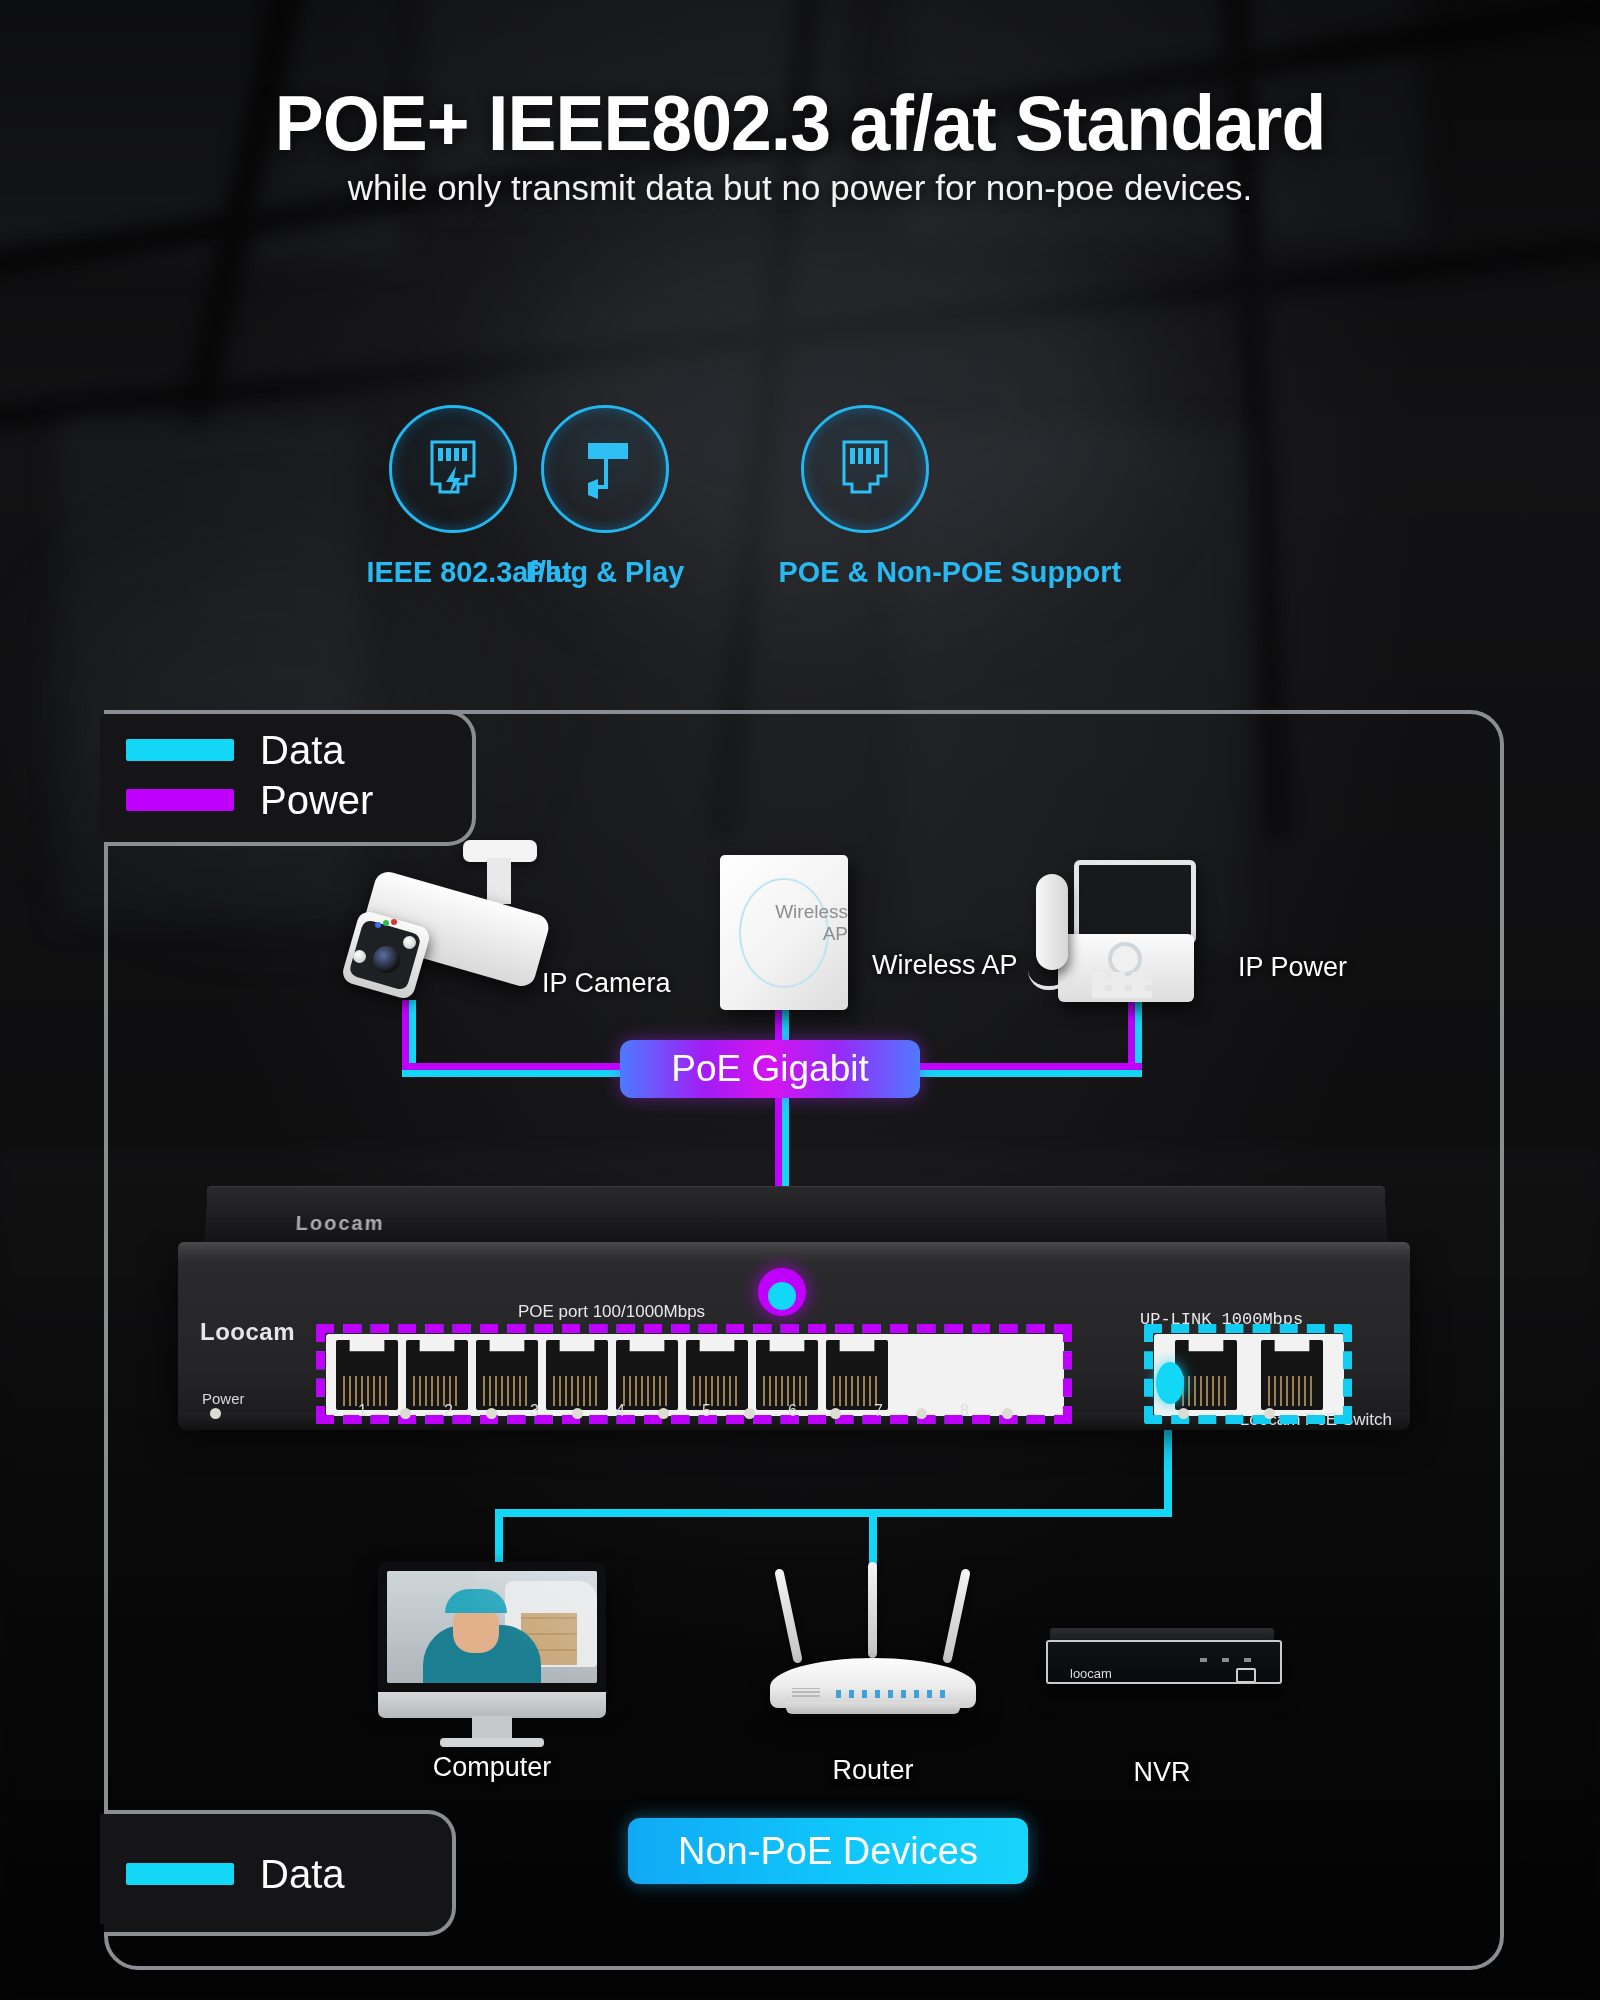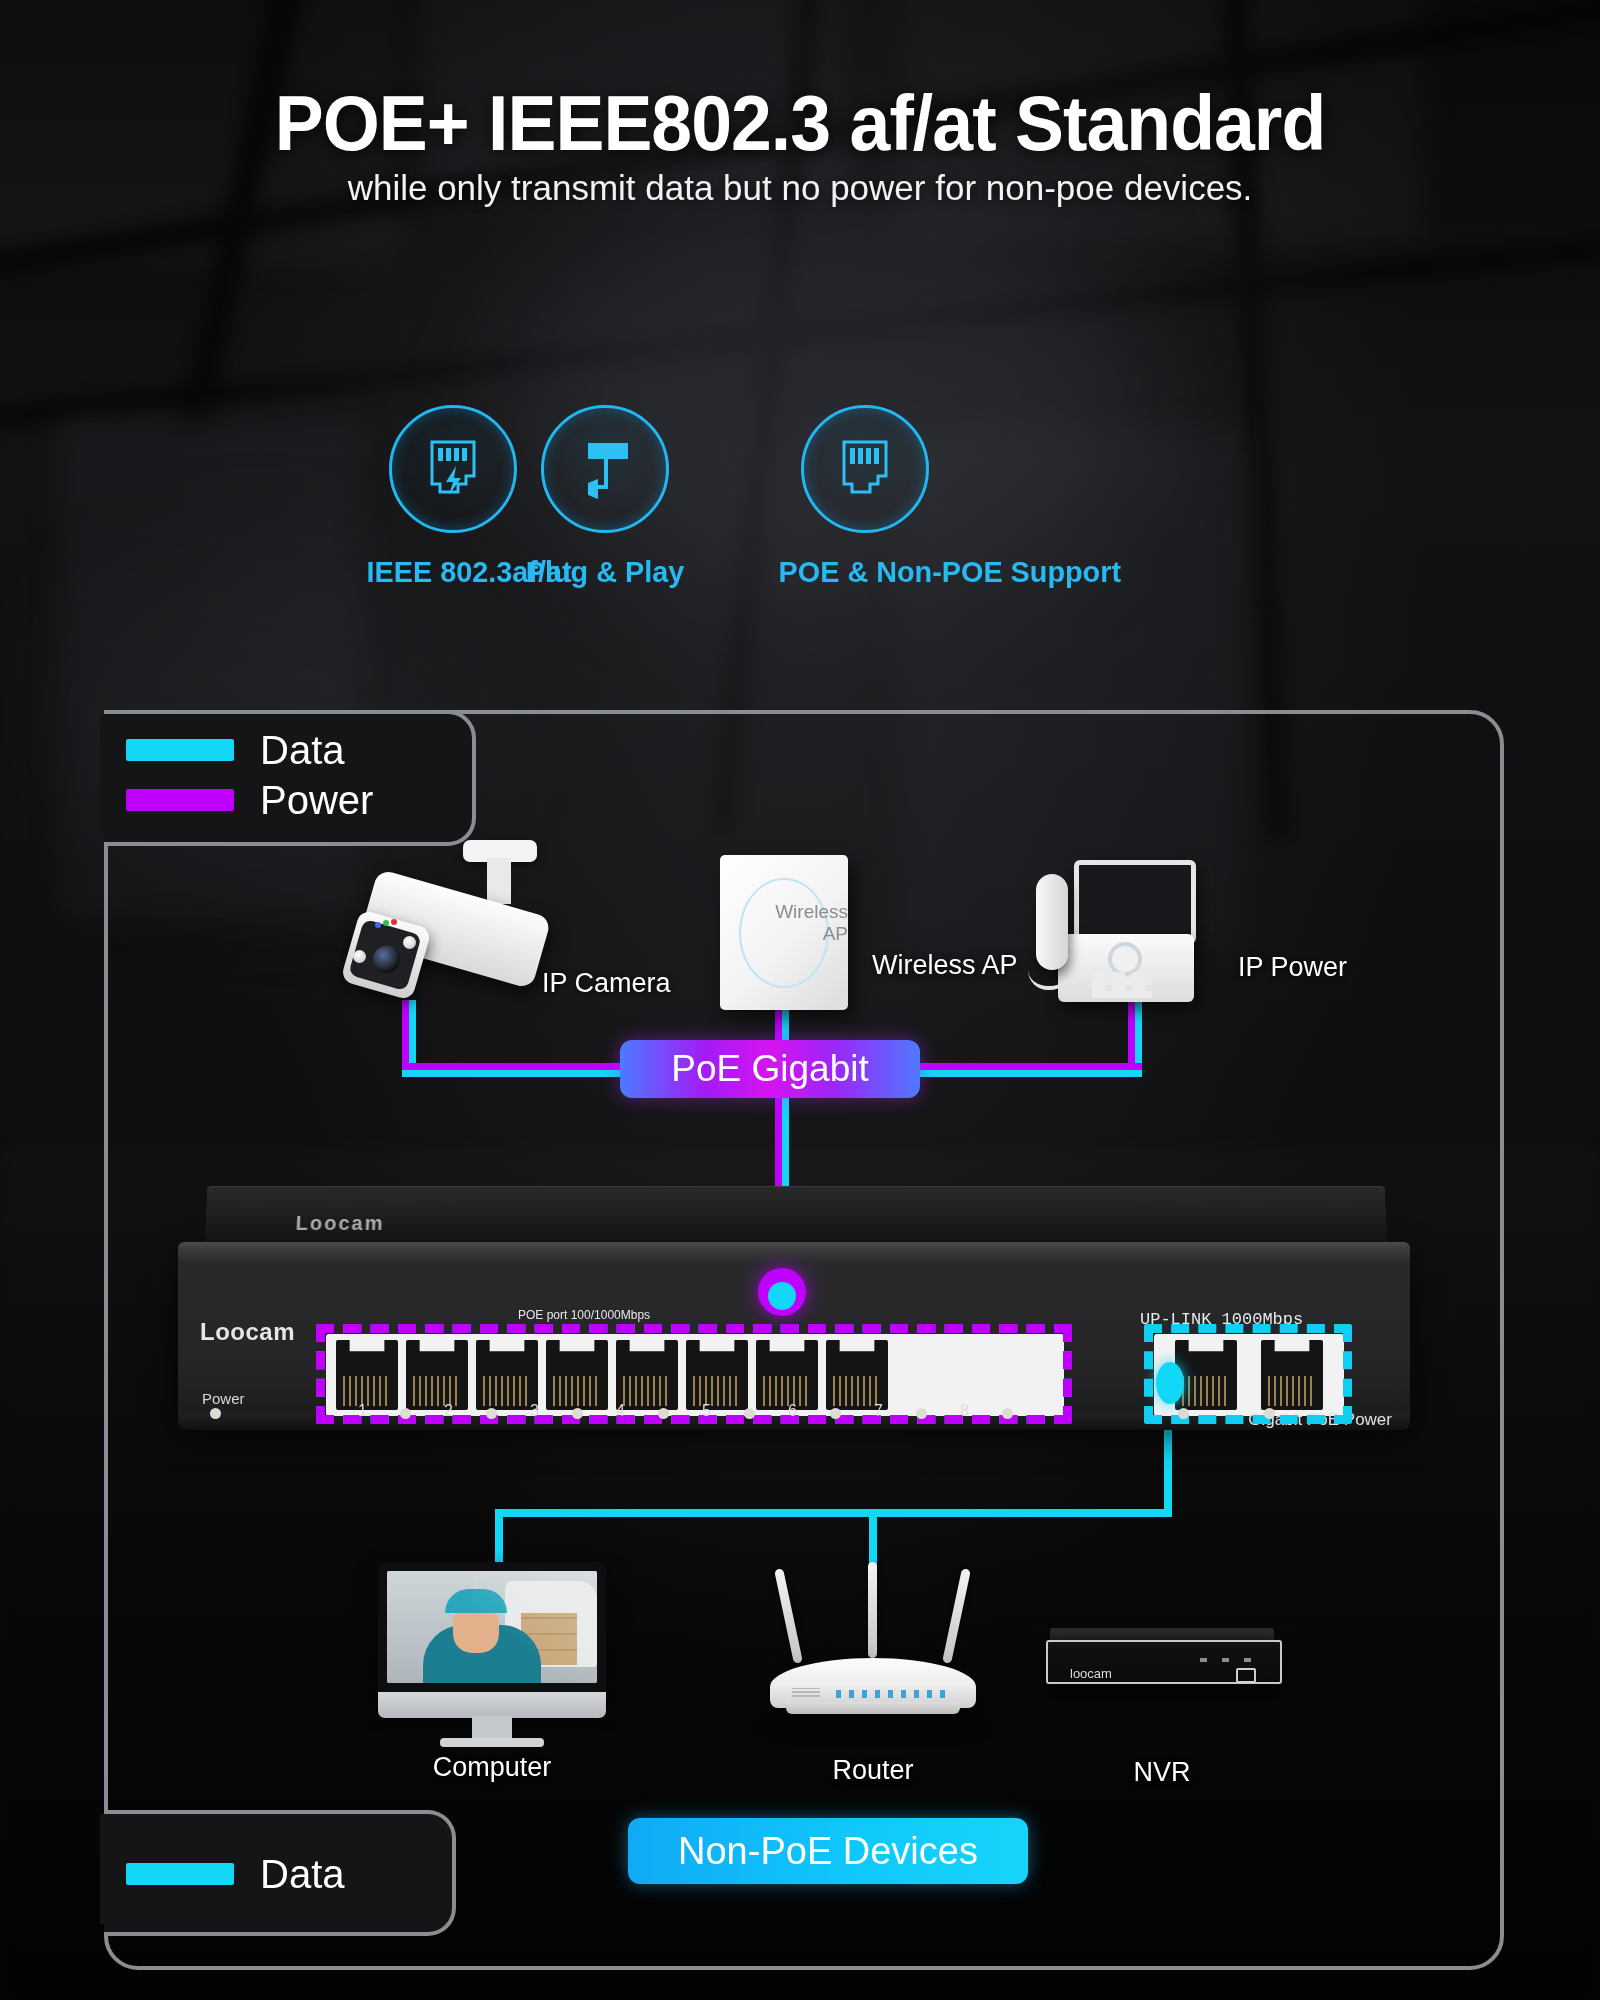"POE port 100/1000Mbps" #sw-poe-label { font-size: 12px -> 17px; top: 66px -> 60px }
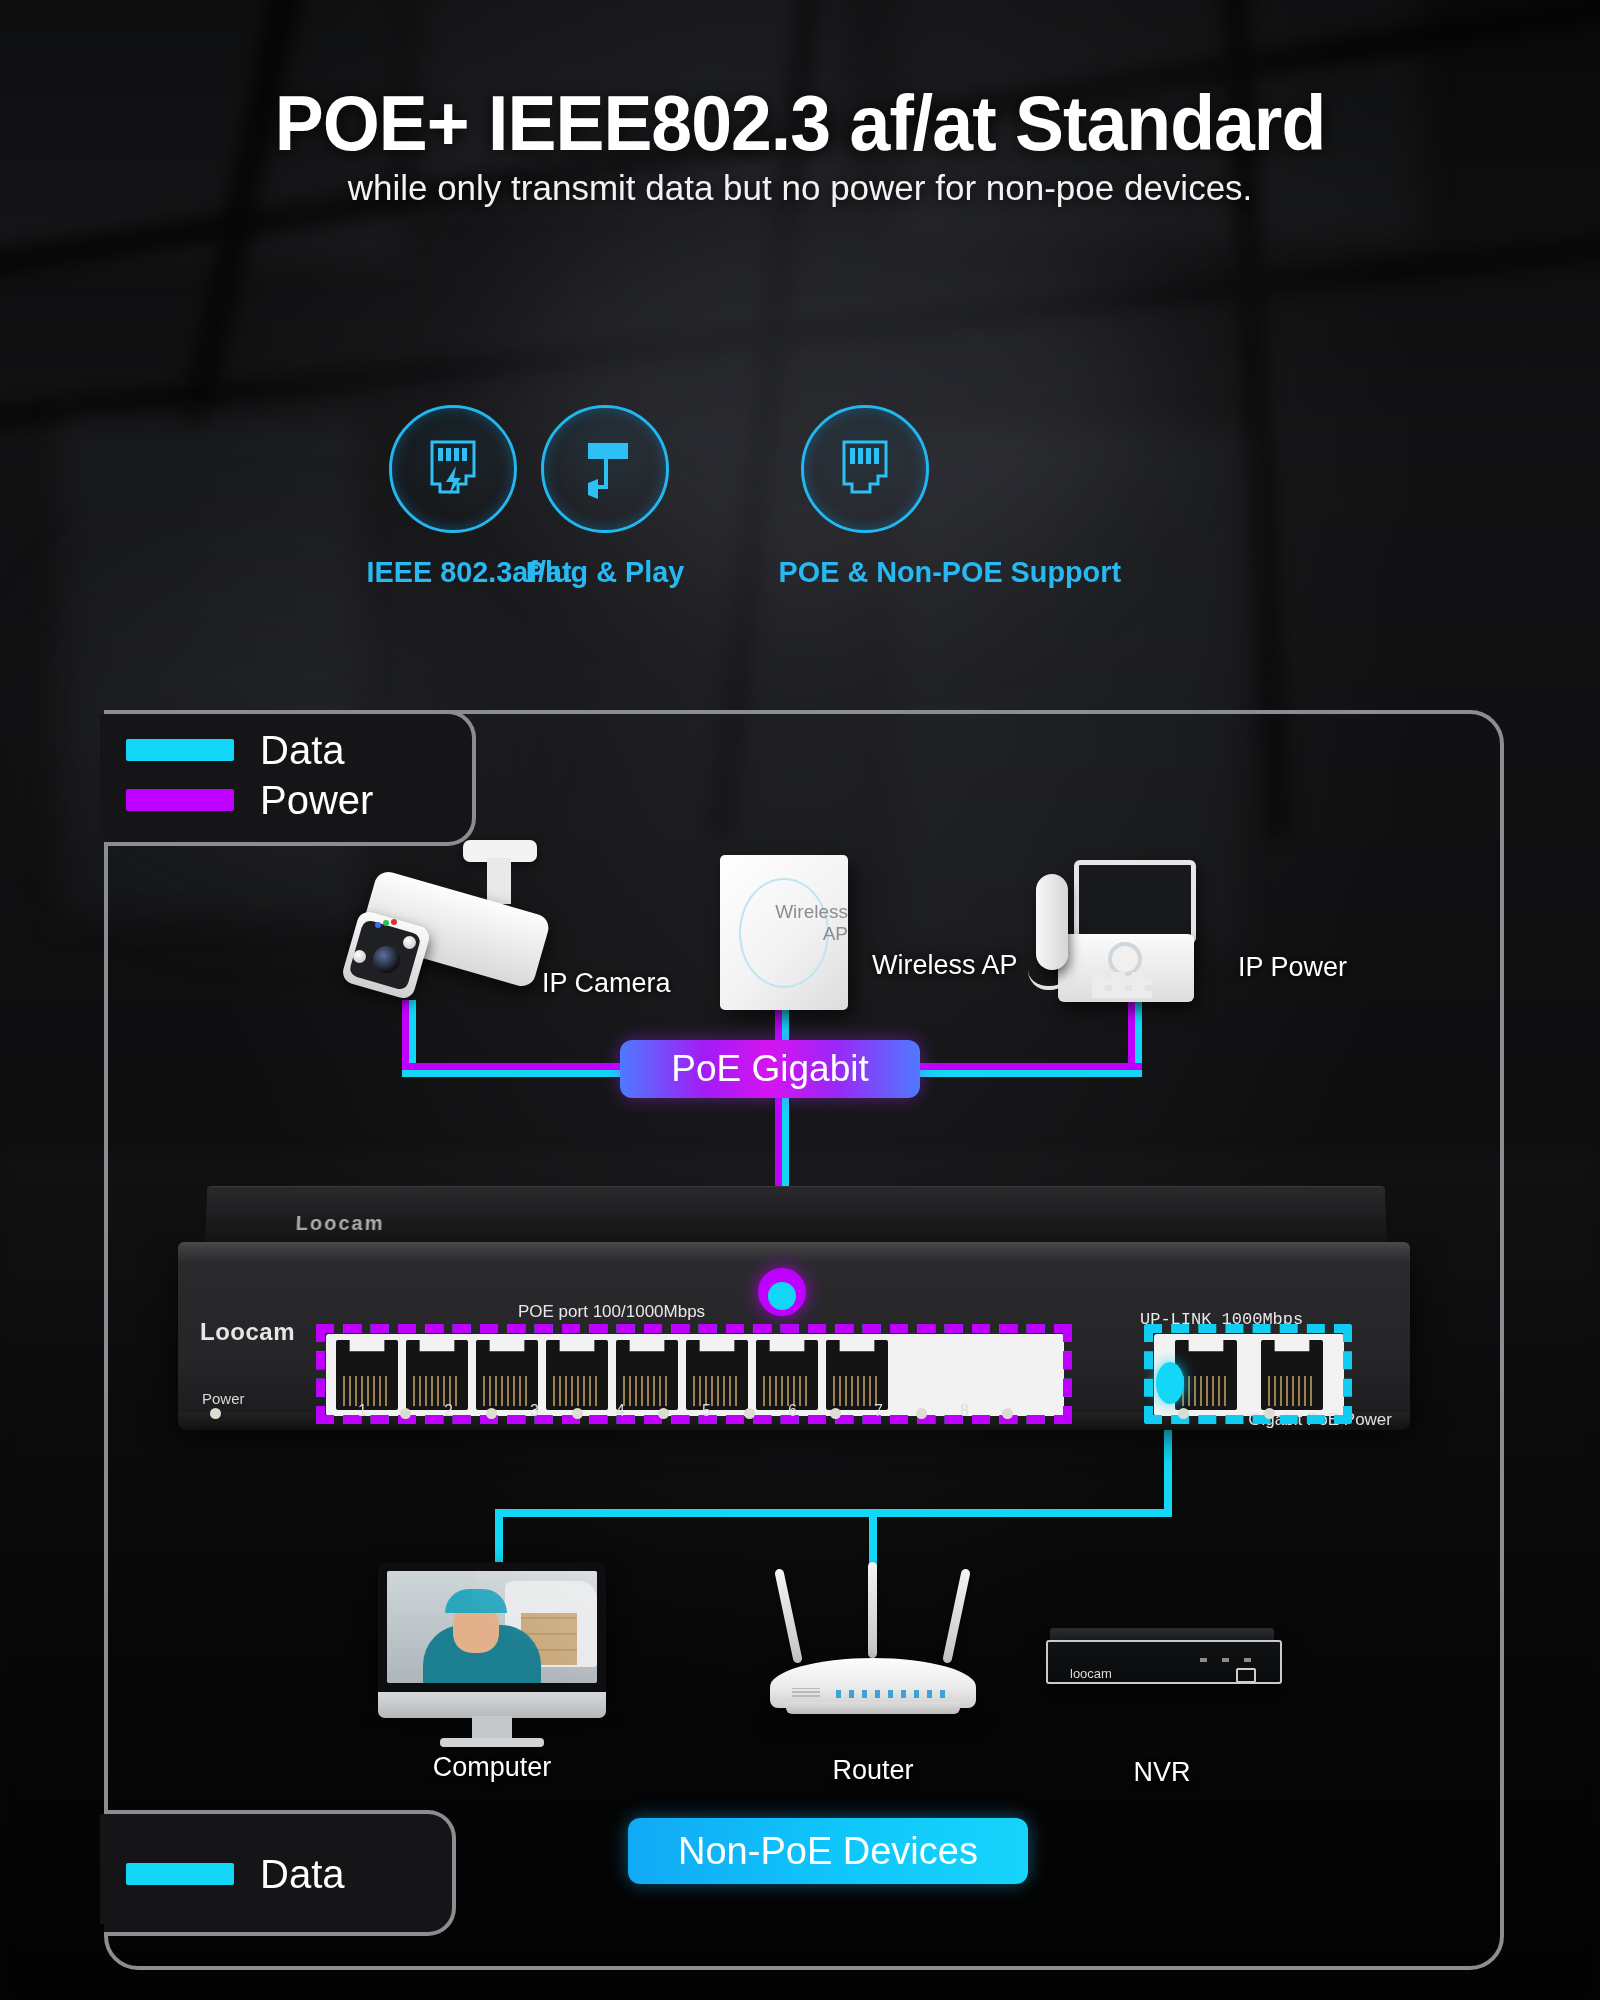"Gigabit PoE Power" div { text: Gigabit PoE Power -> Loocam PoE Switch }
